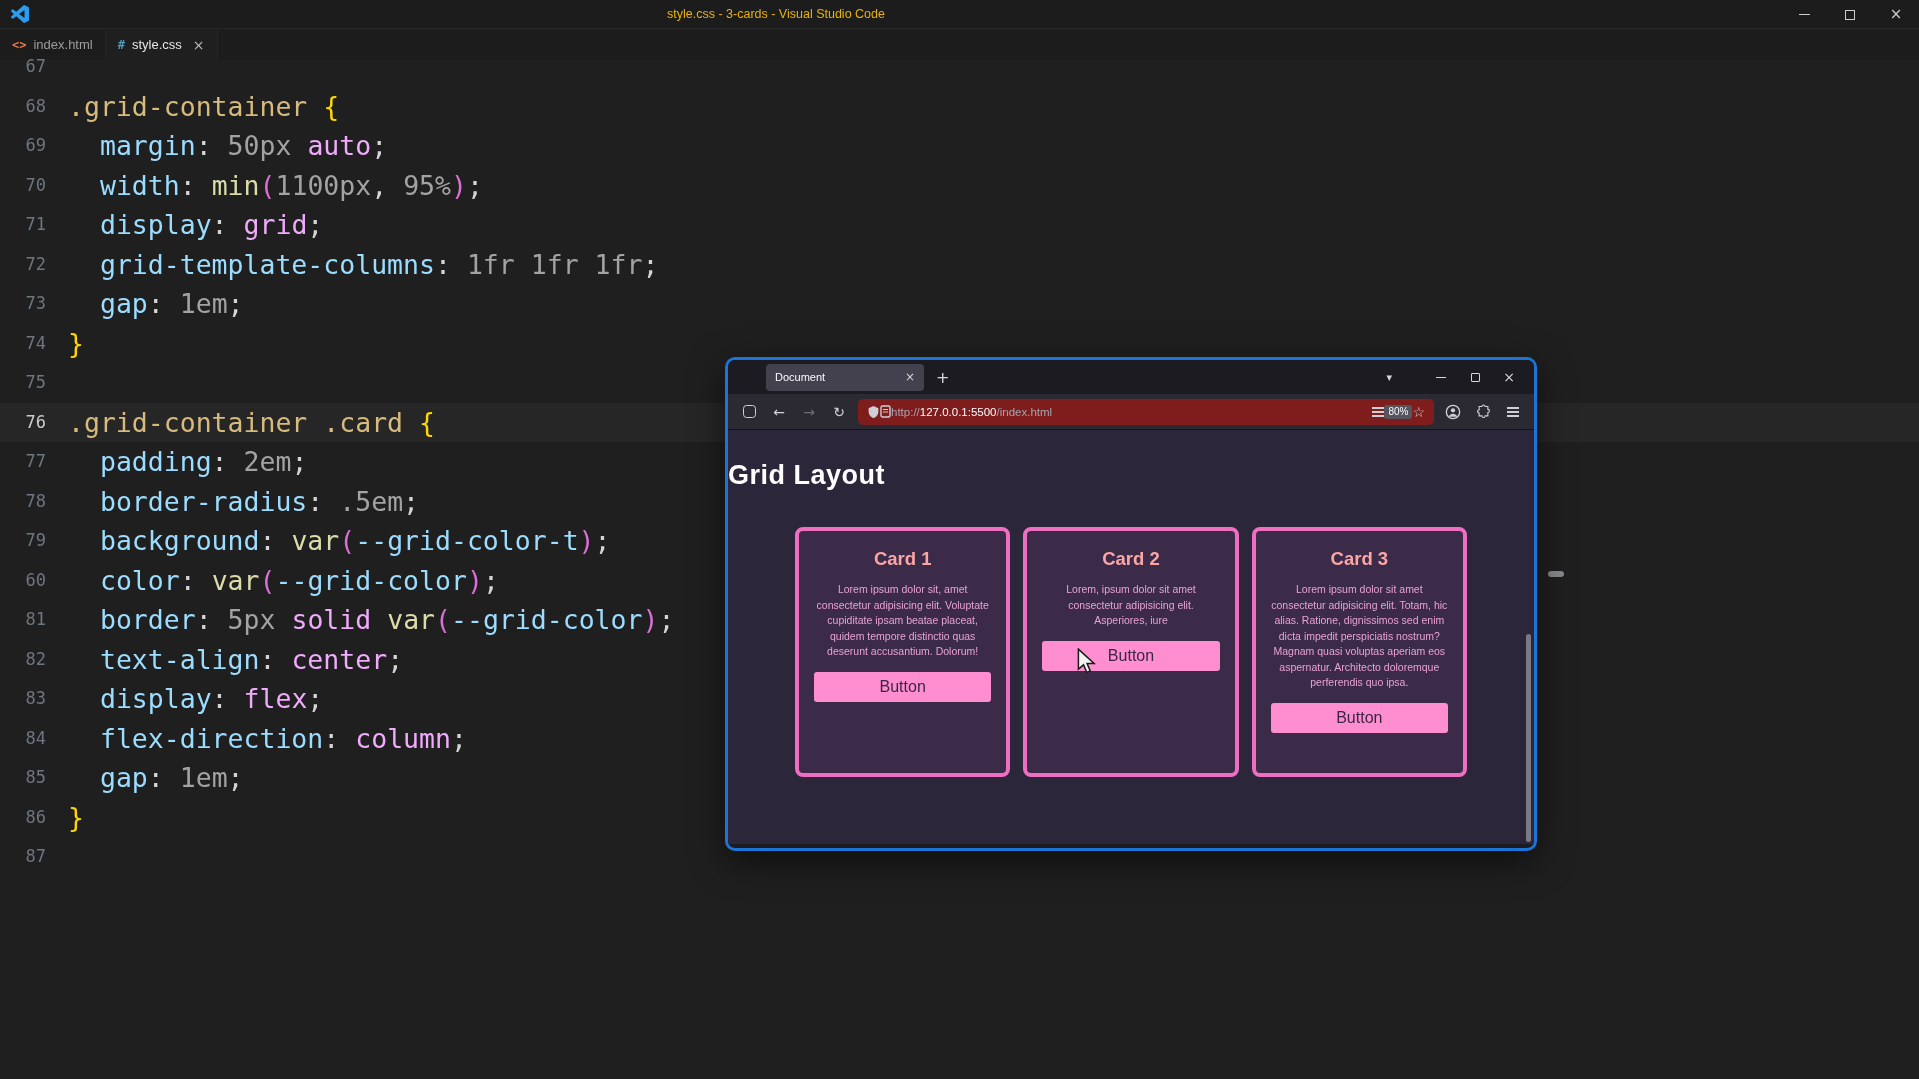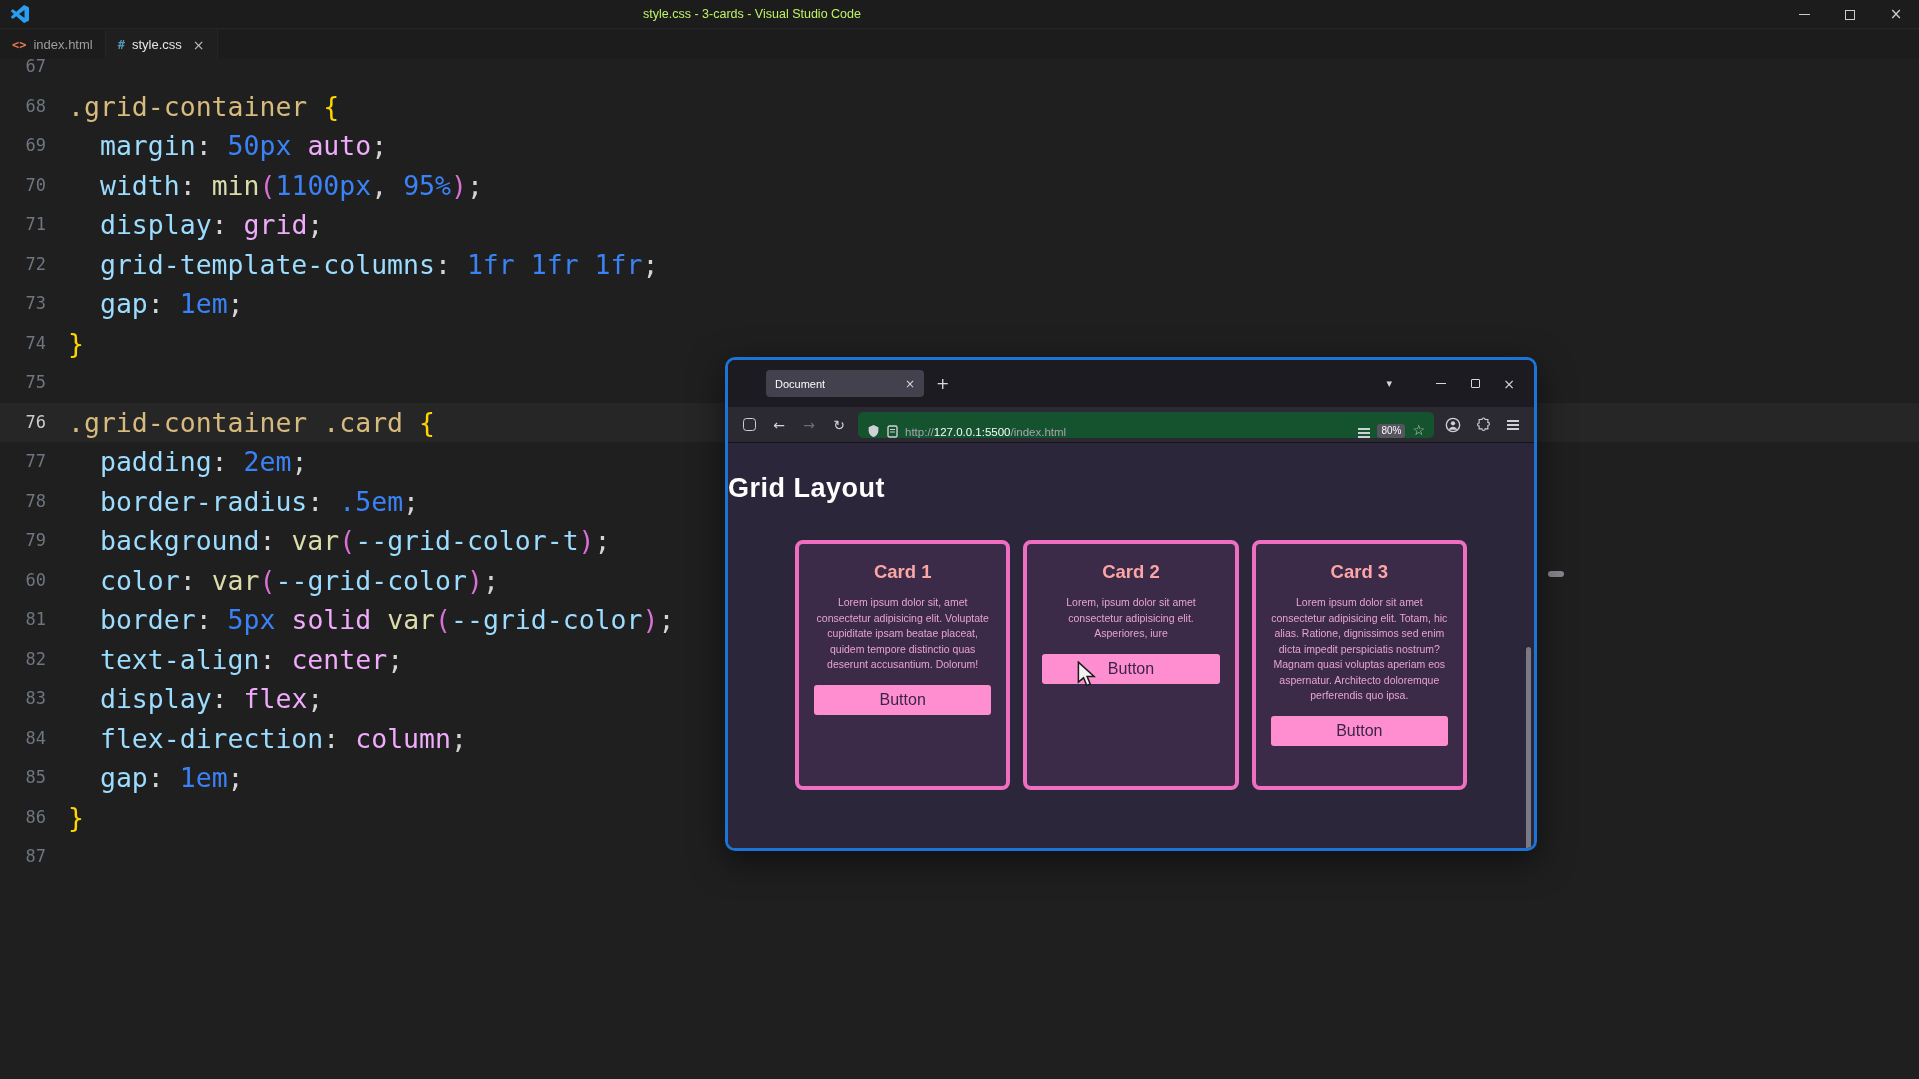"style.css - 3-cards - Visual" .win-title { color: #bef264 -> #eab308; left: 752px -> 776px }
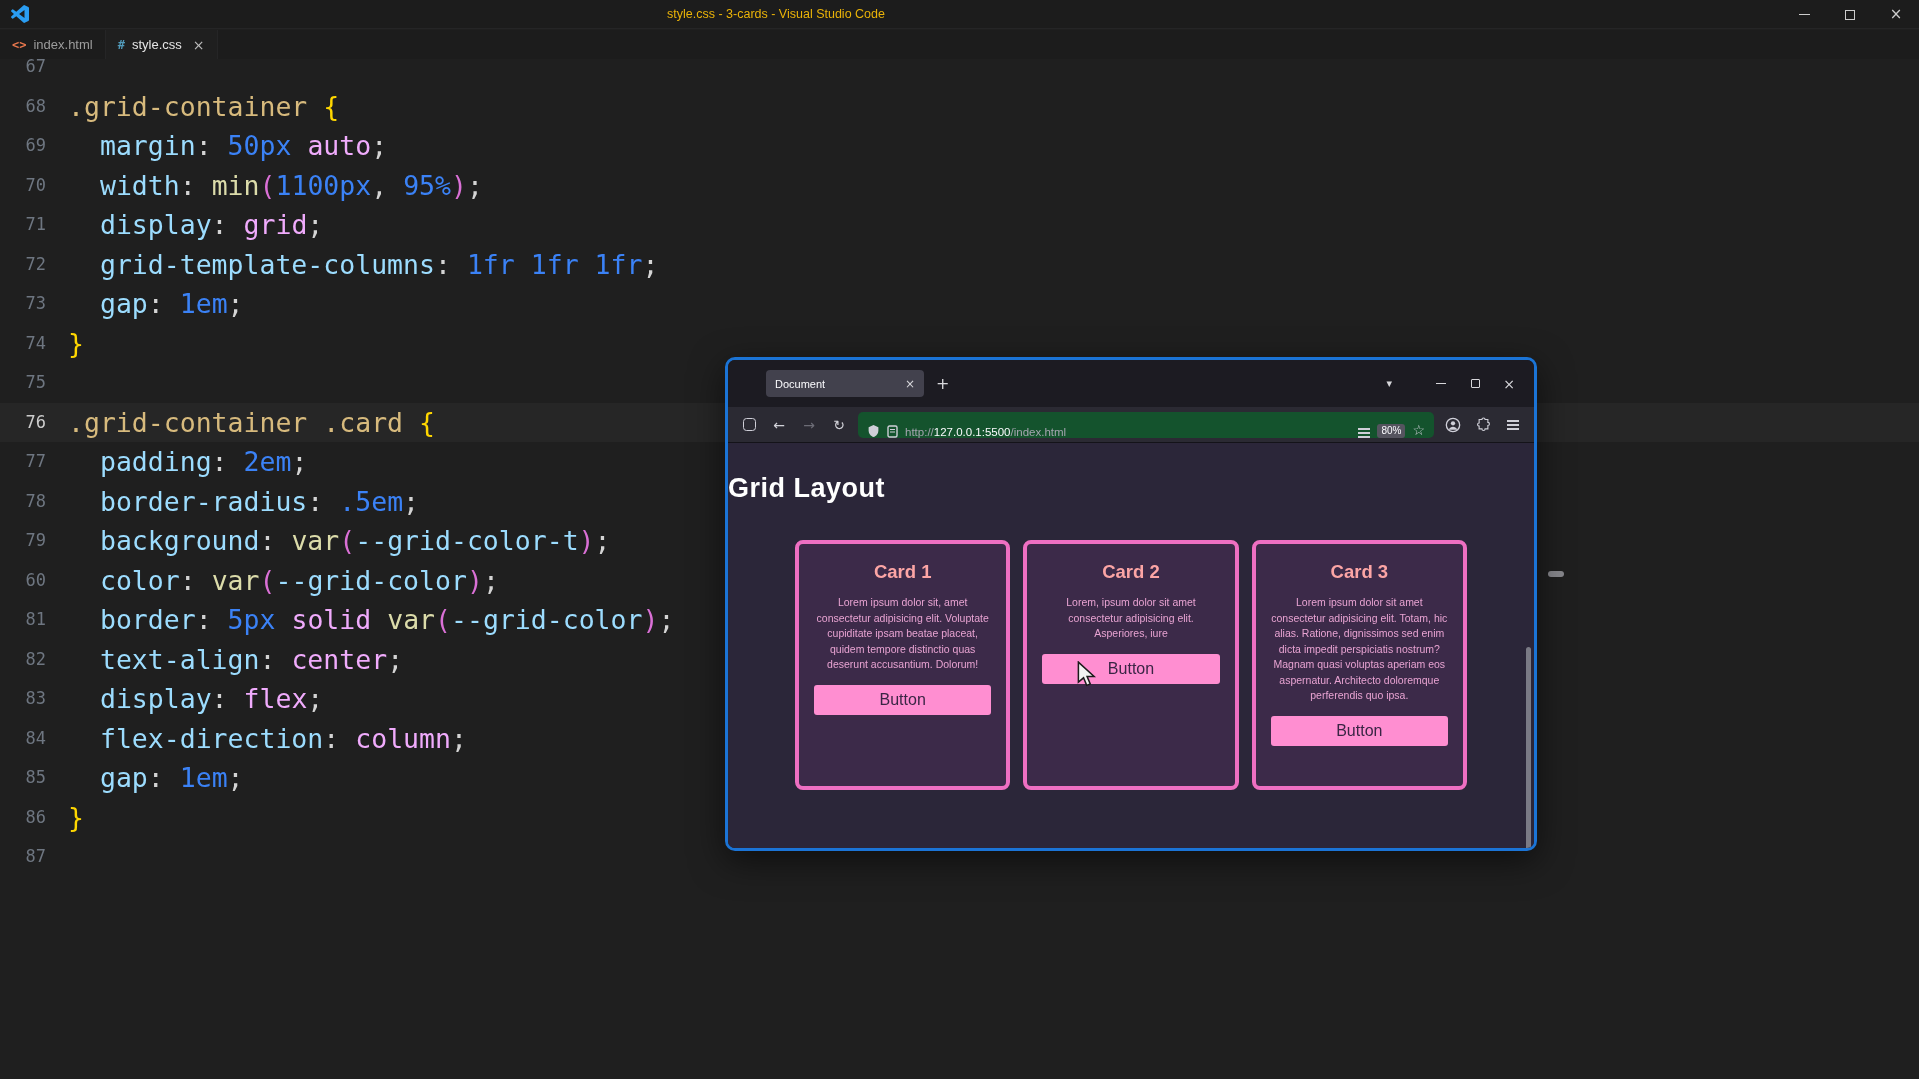"50px" .t-num { color: #3b82f6 -> #a3a3a3 }
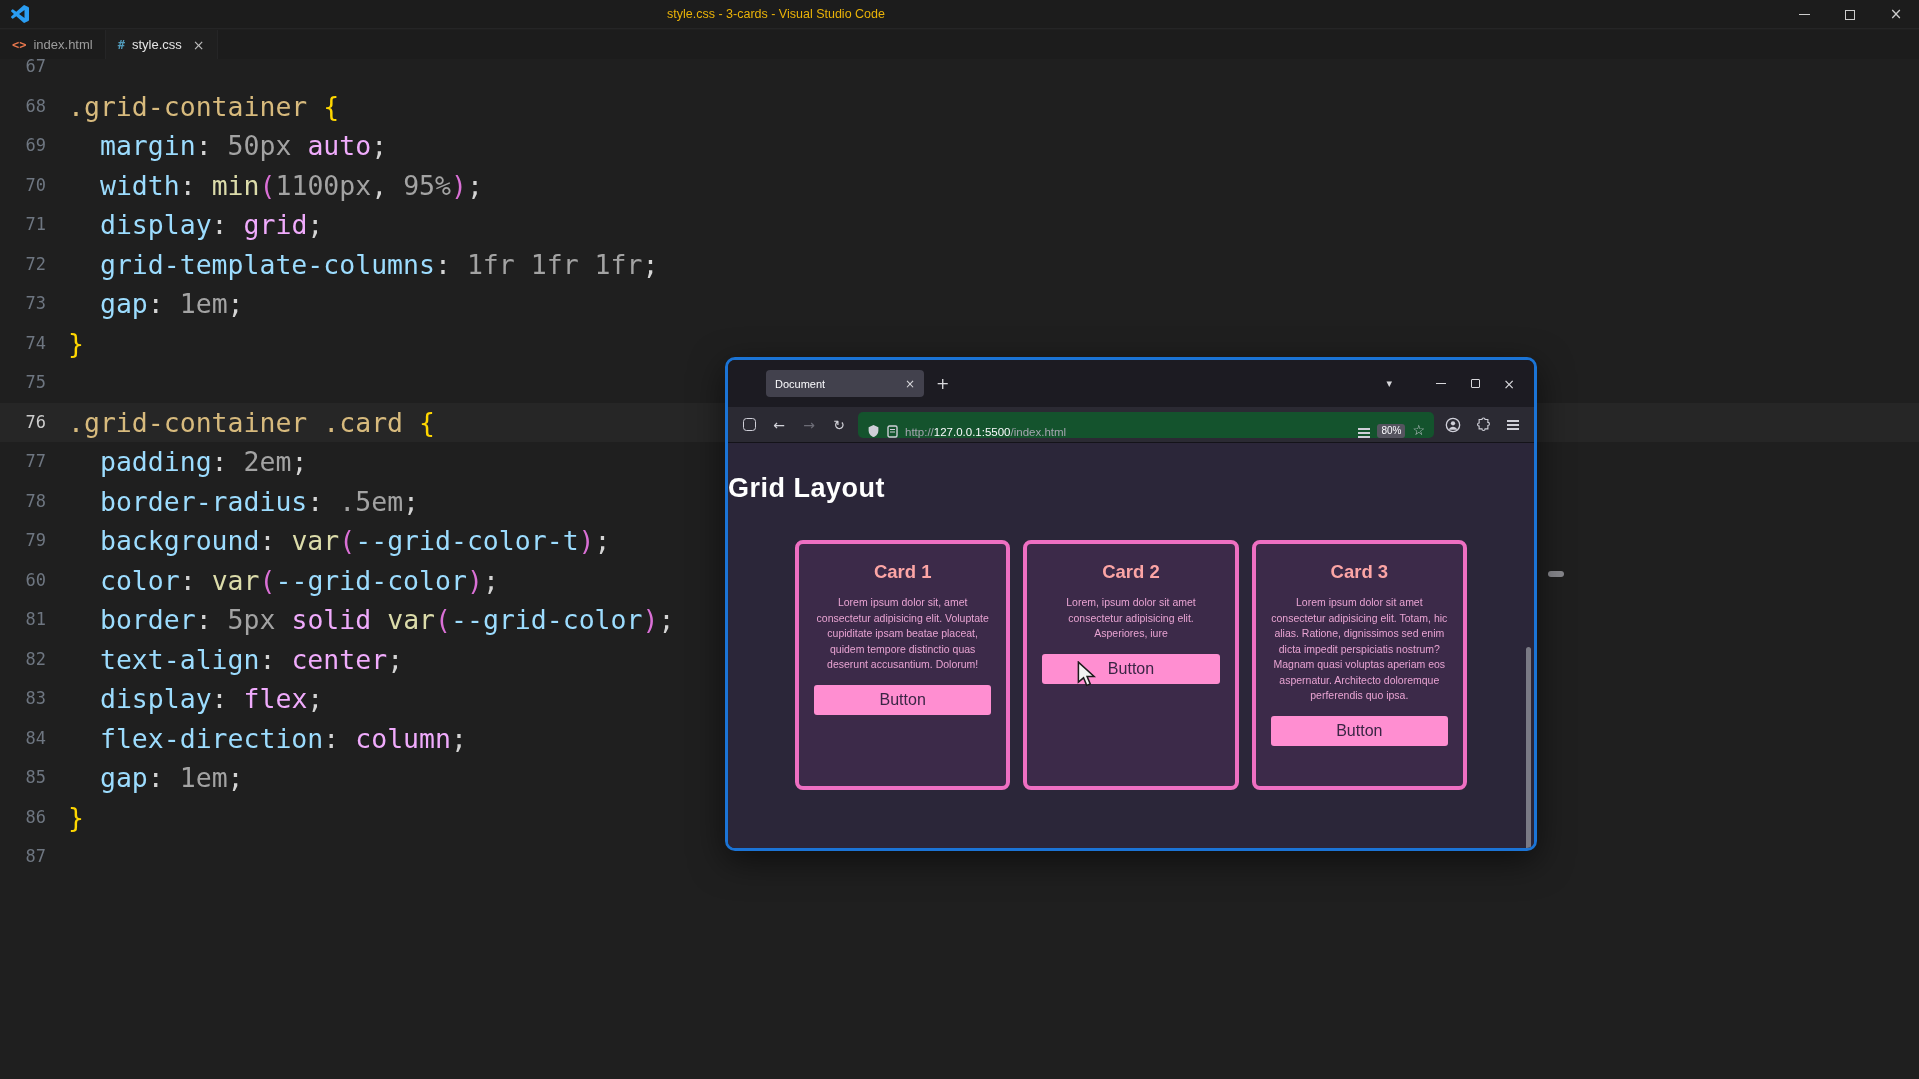"Document" .b-tabbar { height: 47px -> 34px }
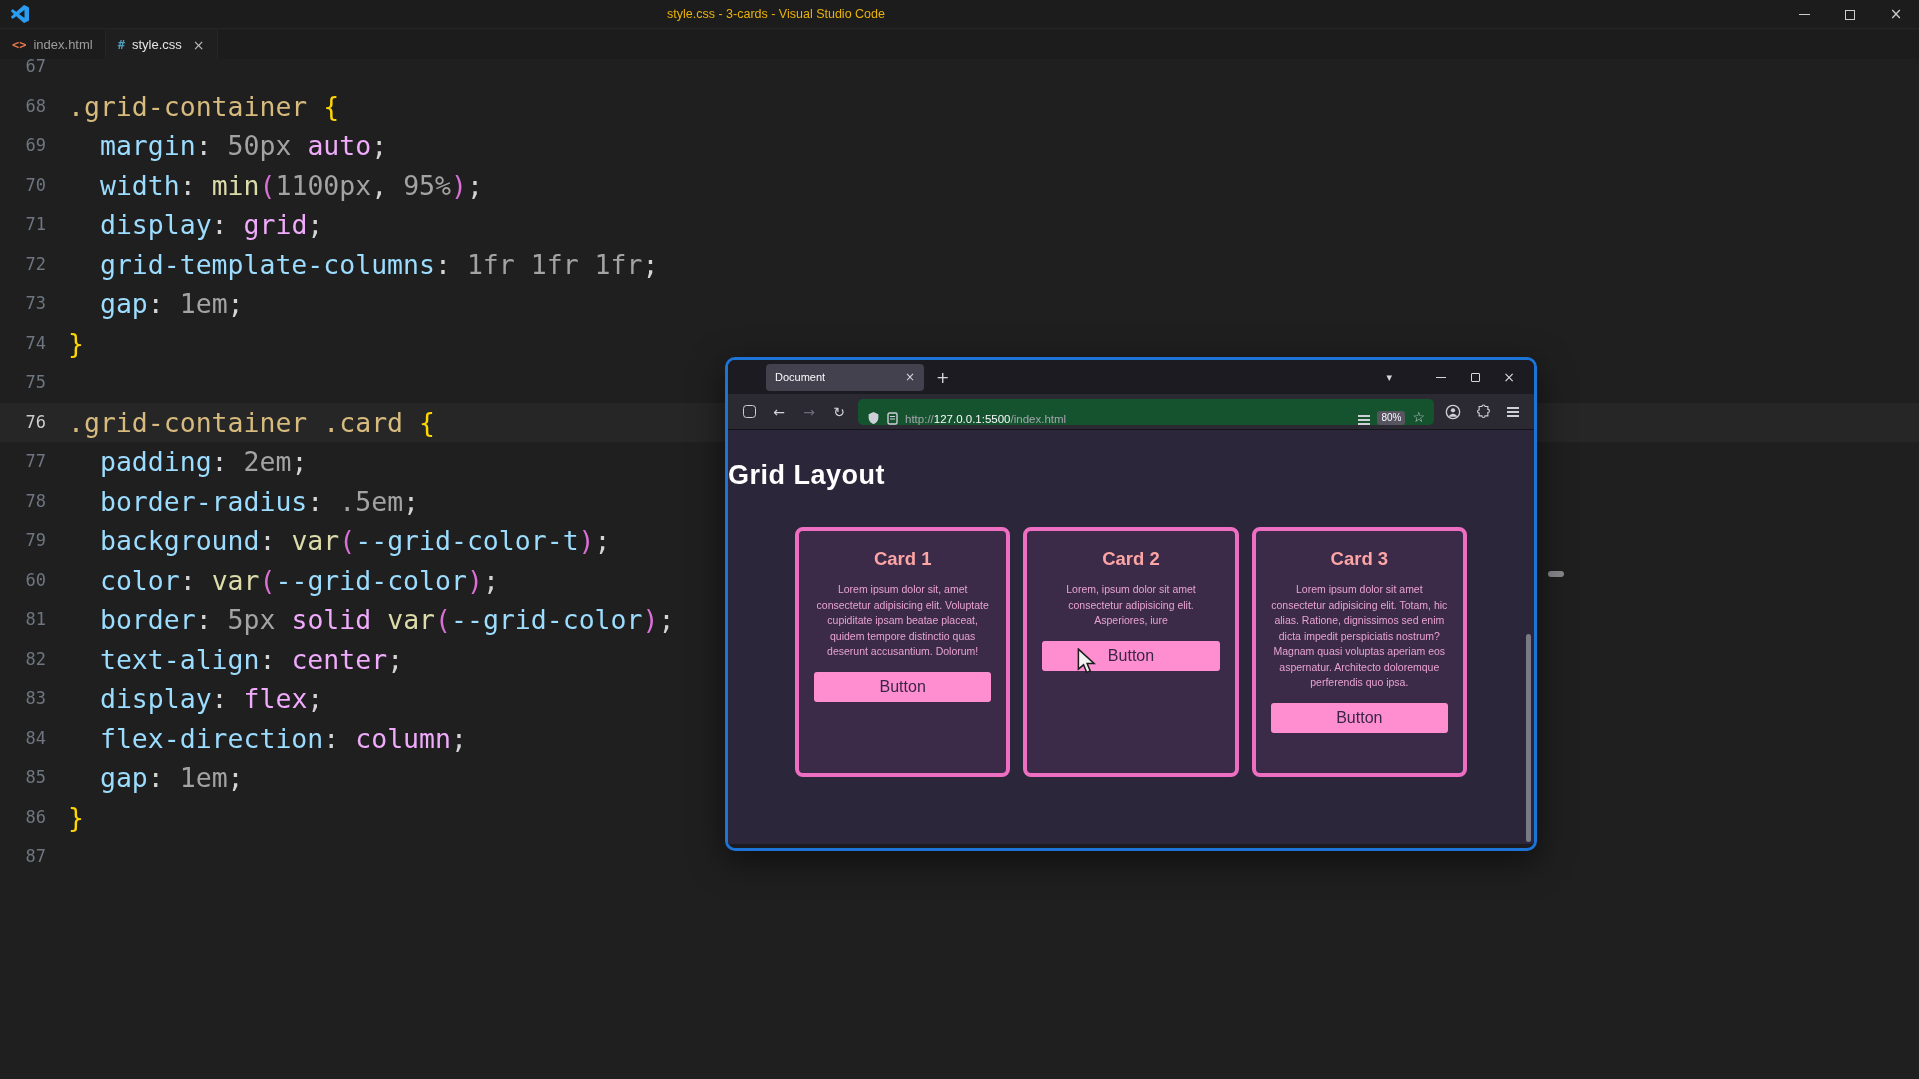"http://127.0.0.1:5500/index.html" .urlbar { align-items: flex-end -> center; background: #14532d -> #7f1d1d; gap: 7px -> 0 }
